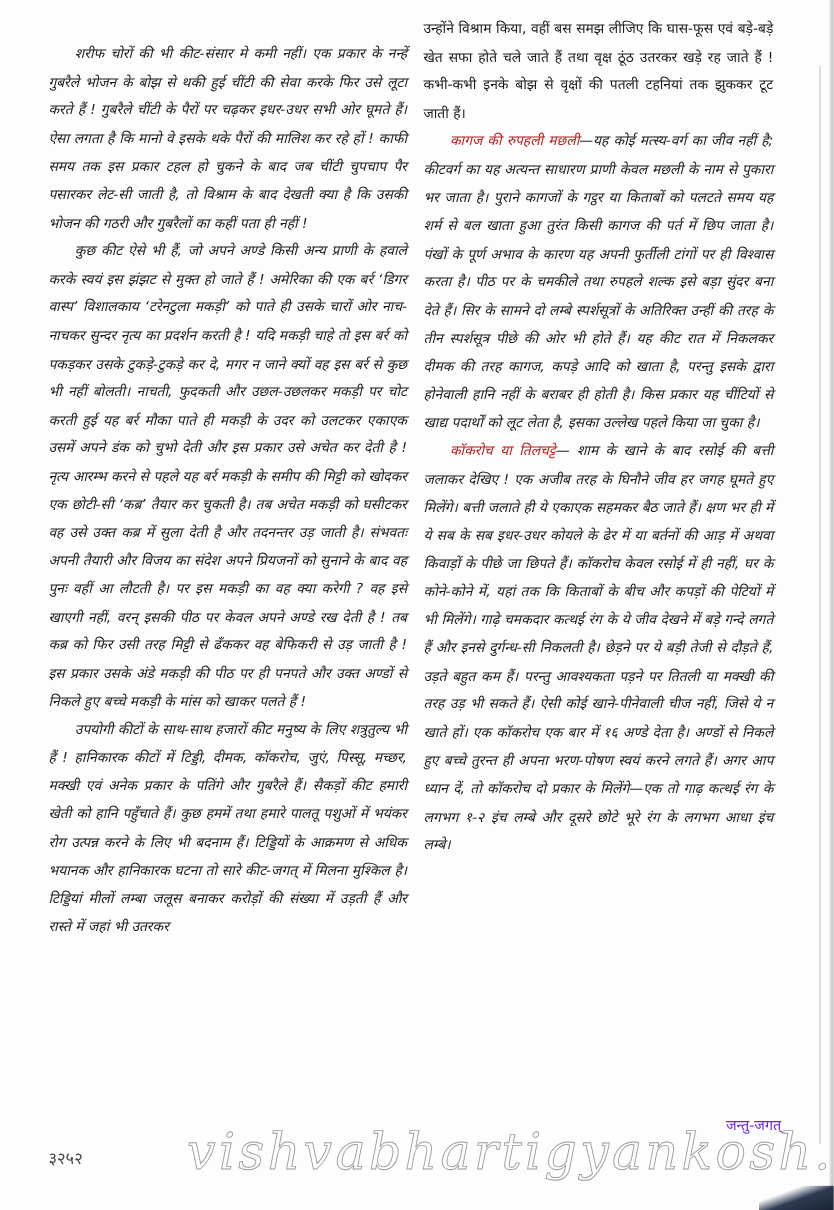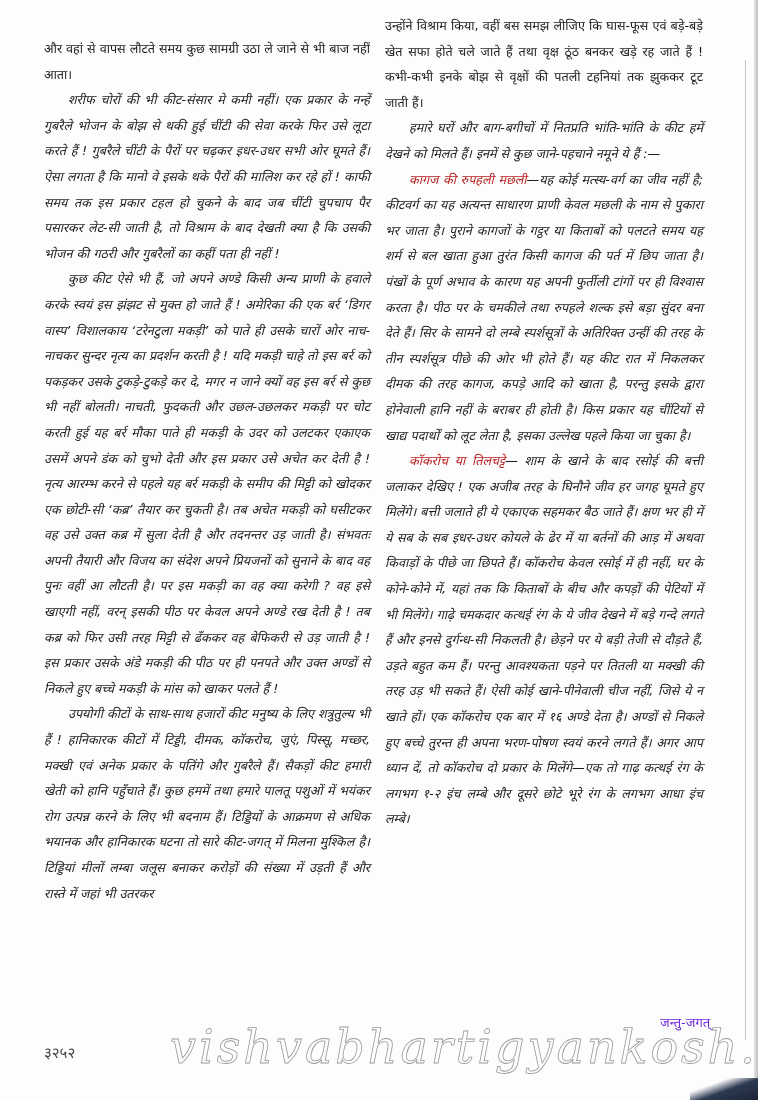"उन्होंने विश्राम किया, वहीं बस" p { text: बनकर -> उतरकर }
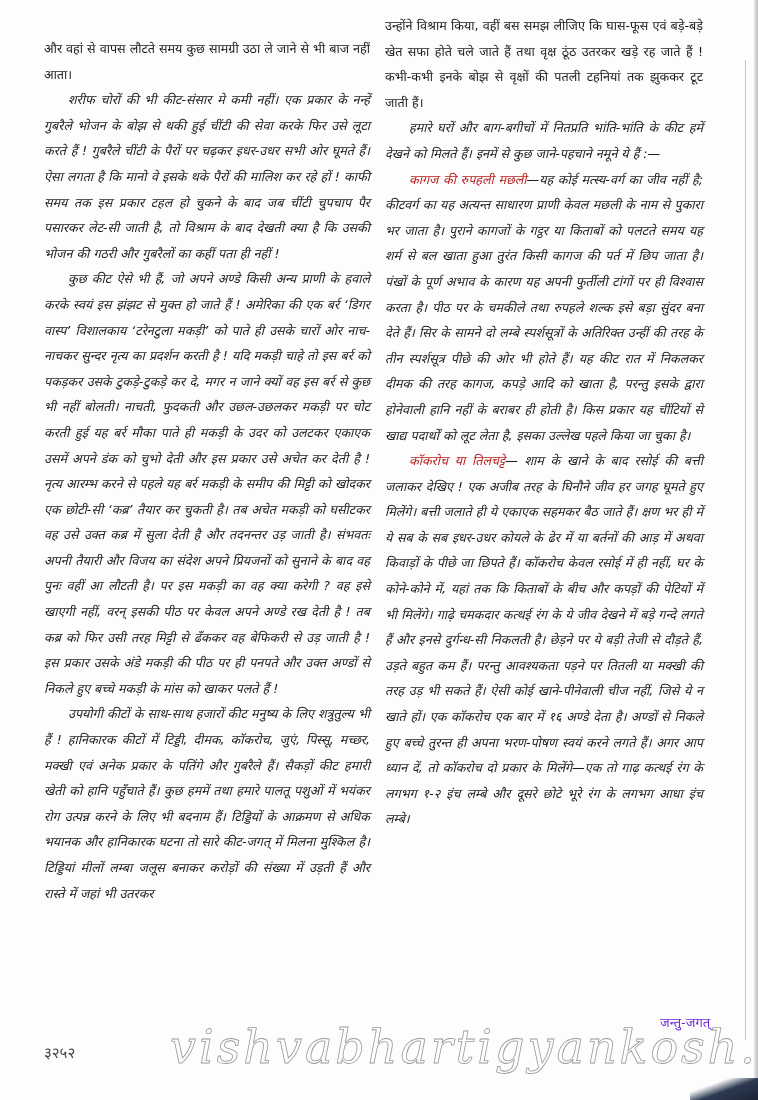"और वहां से वापस लौटते" p { html: <p>और वहां से वापस लौटते समय कुछ सामग्री उठा ले जाने से भी बाज नहीं आता।</p> -> none }
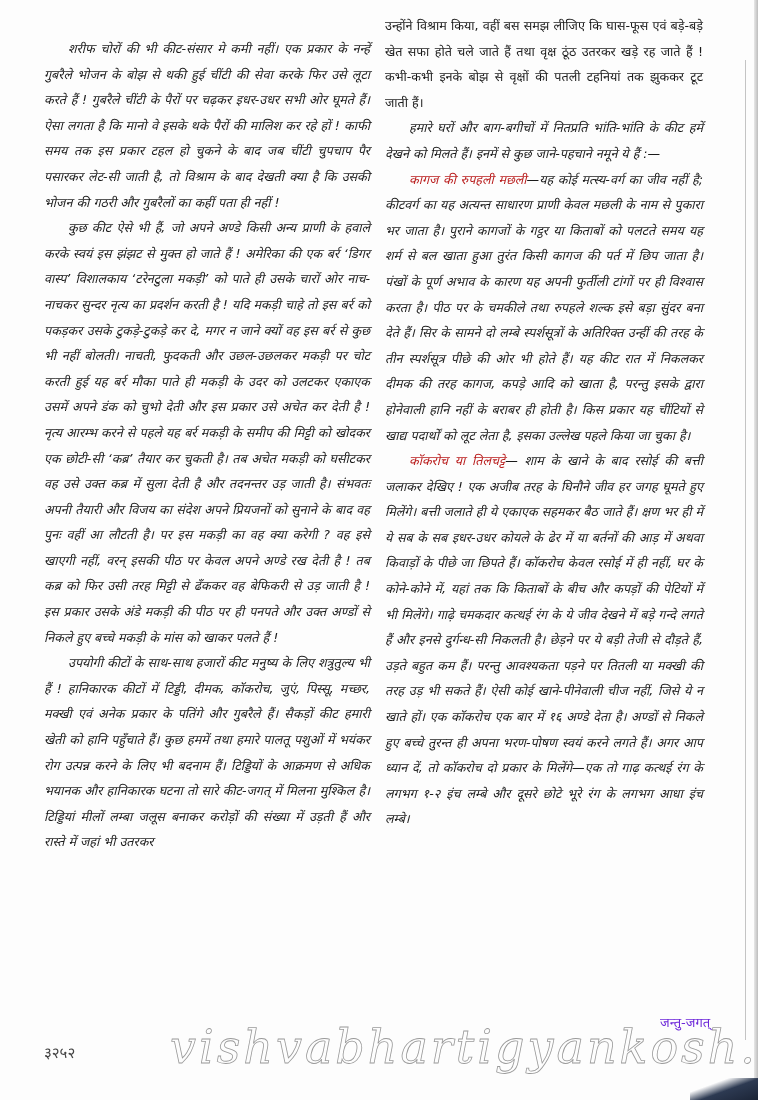"हमारे घरों और बाग-बगीचों में" p.indent { html: <p>हमारे घरों और बाग-बगीचों में नितप्रति भांति-भांति के कीट हमें देखने को मिलते हैं। इनमें से कुछ जाने-पहचाने नमूने ये हैं :—</p> -> none }
